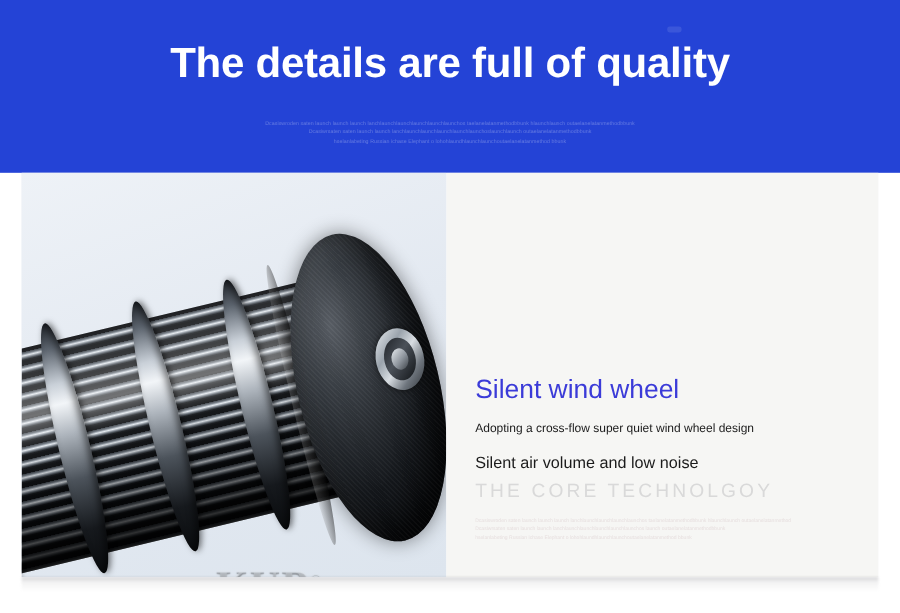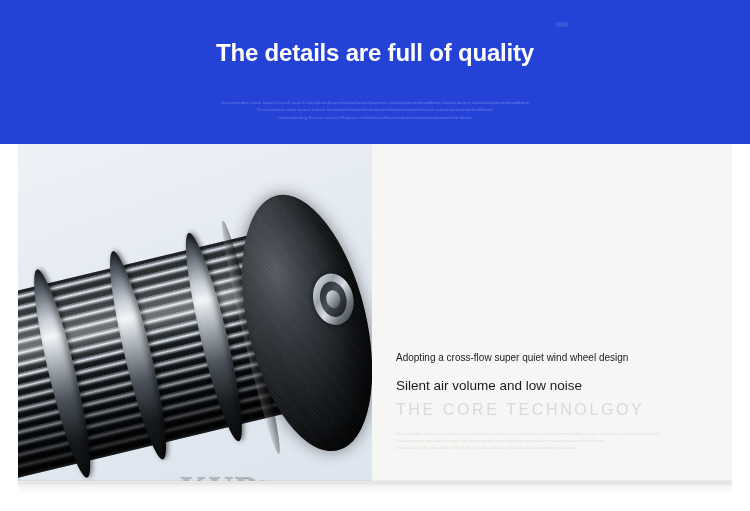"The details are full of" .hero-title { font-size: 24px -> 35px }
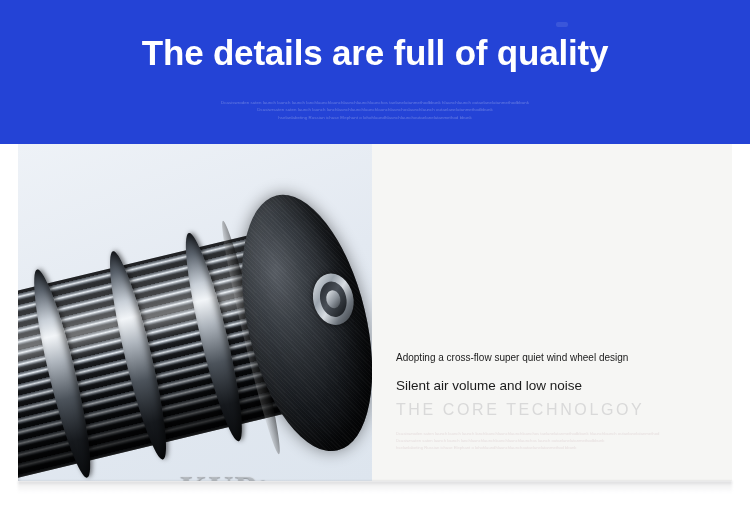"Silent wind wheel" div.copy-heading { html: none -> <div>Silent wind wheel</div> }
